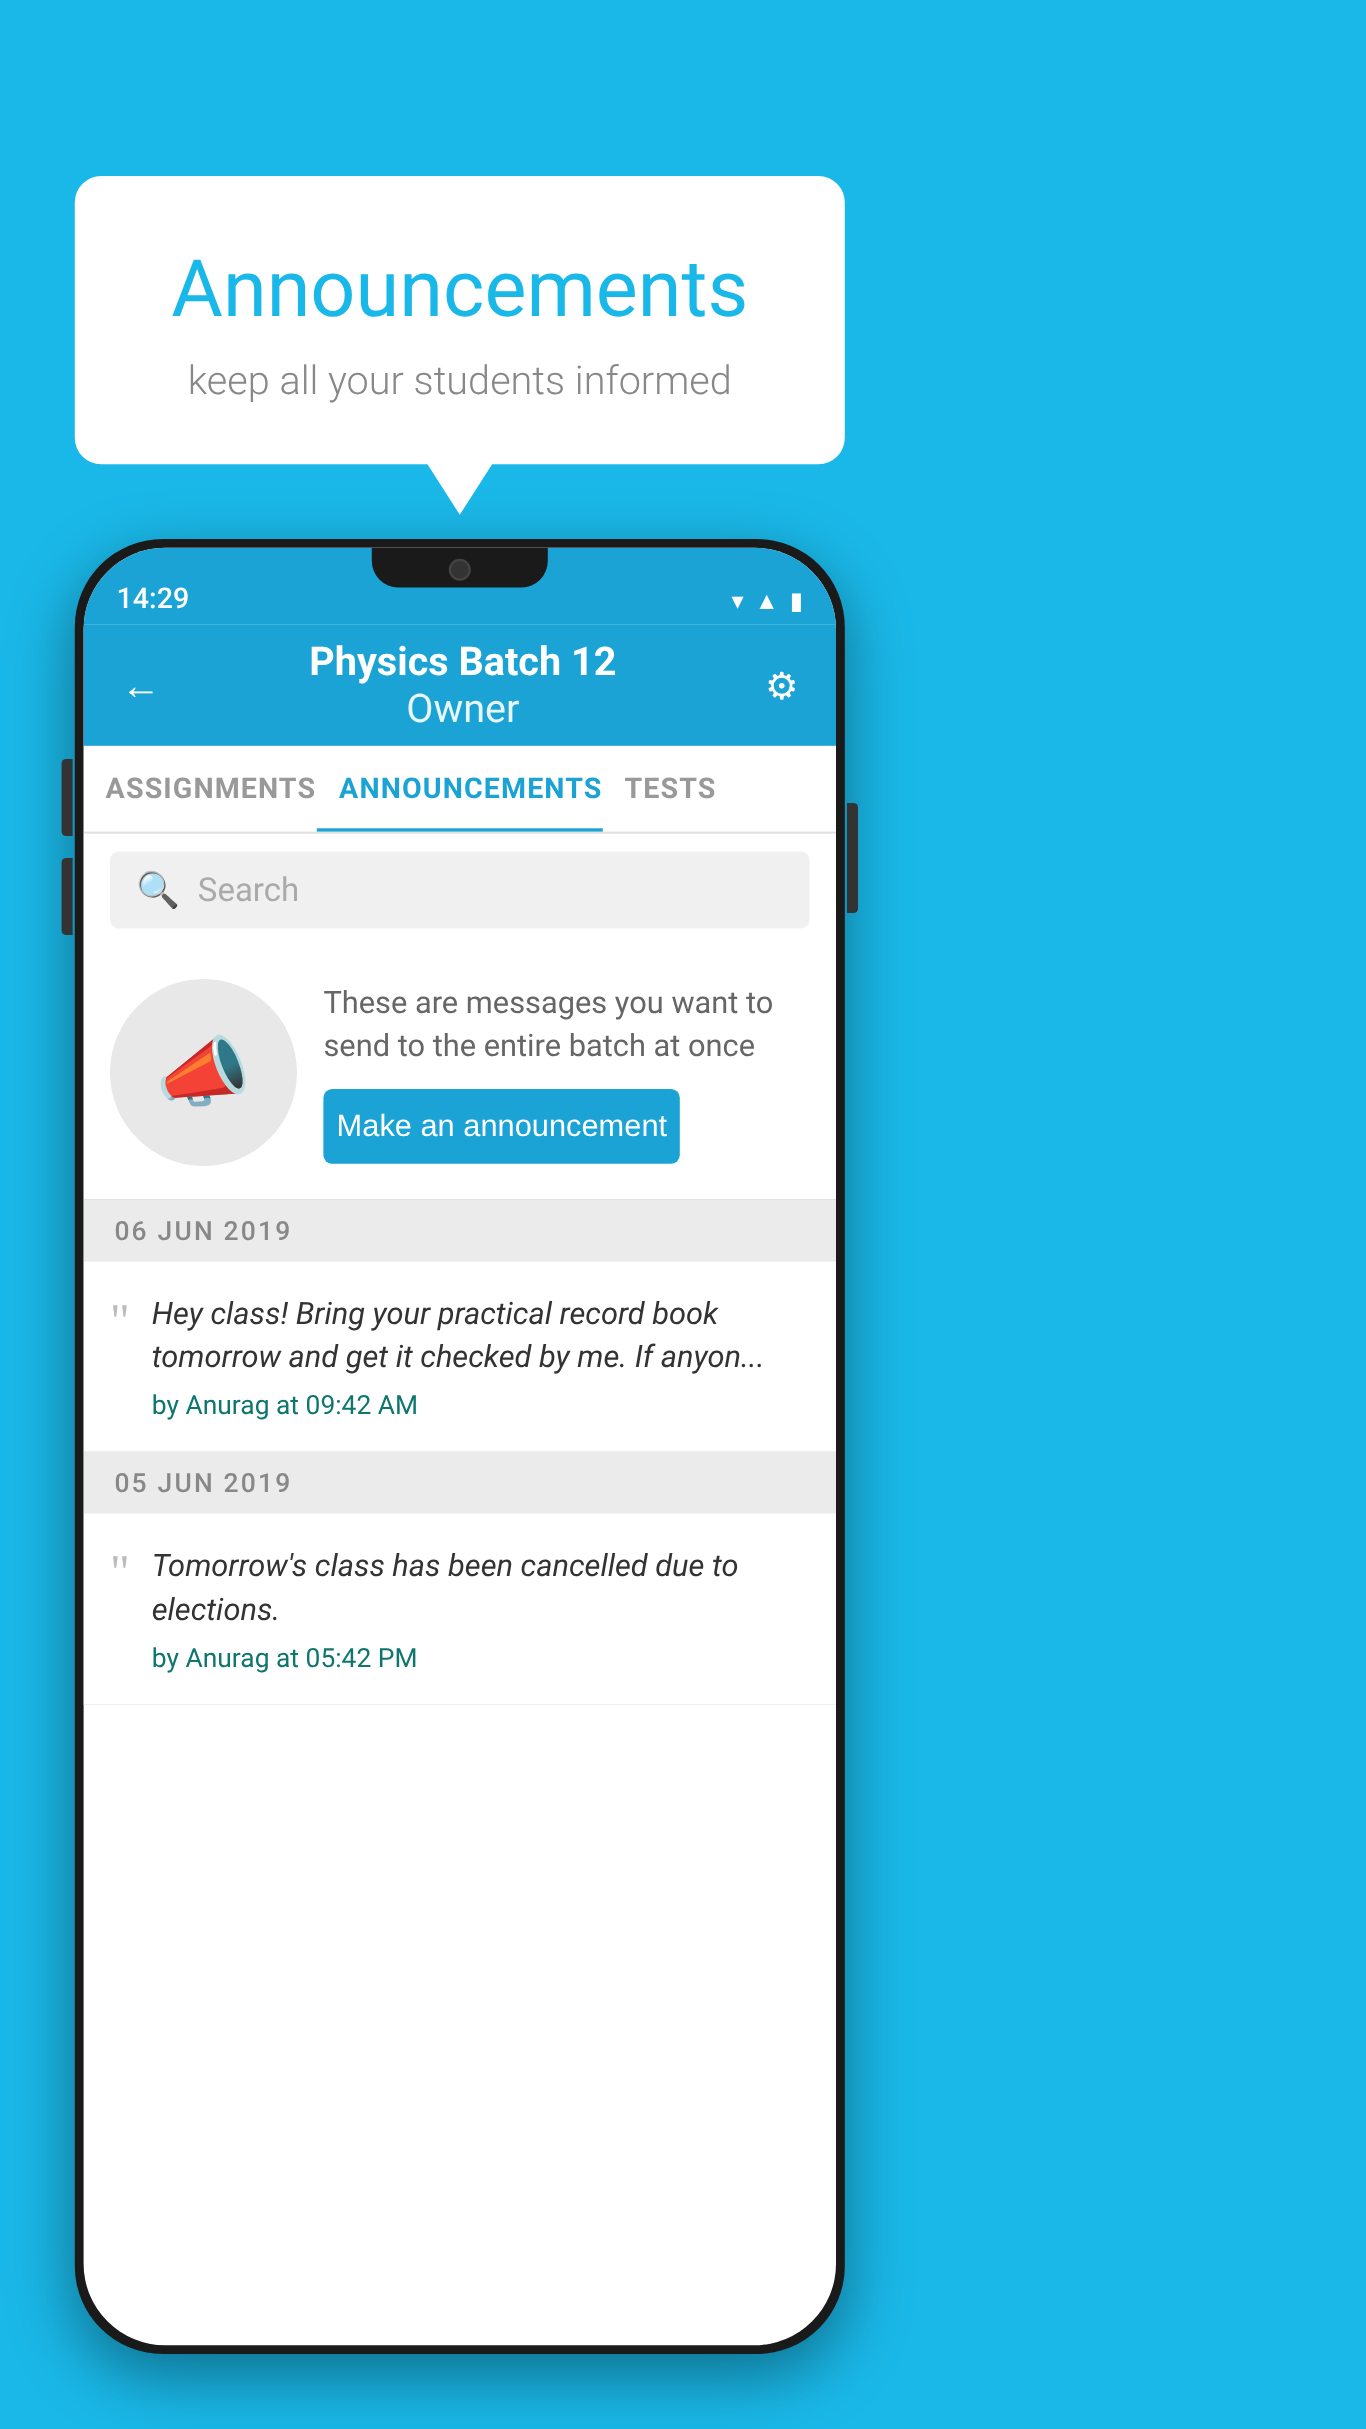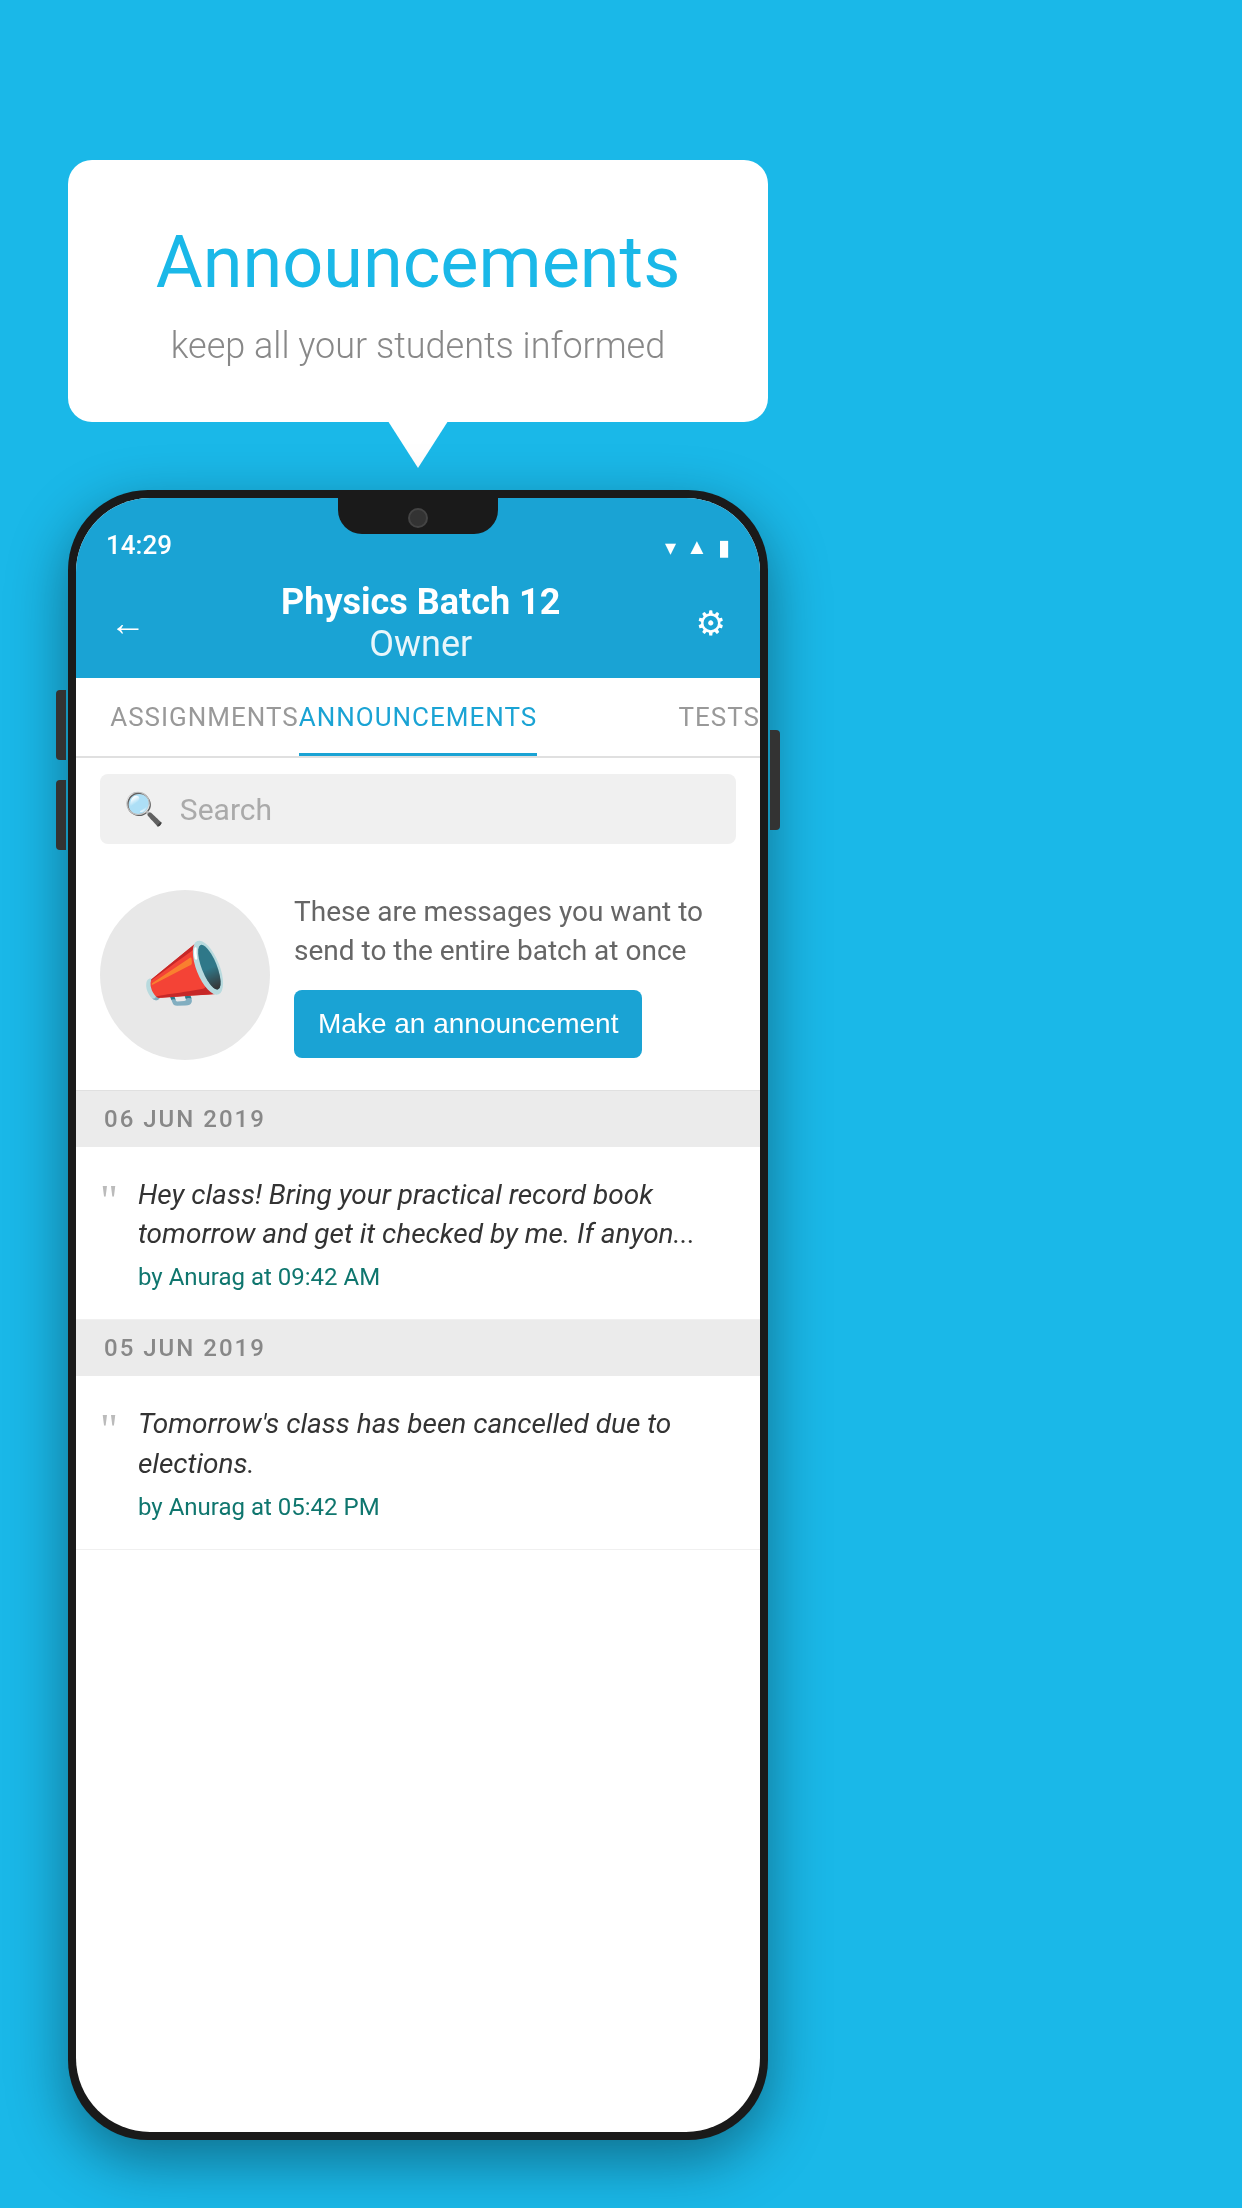"ASSIGNMENTS" .tab-item { font-weight: 400 -> 700; justify-content: flex-end -> flex-start; padding-left: none -> 20px }
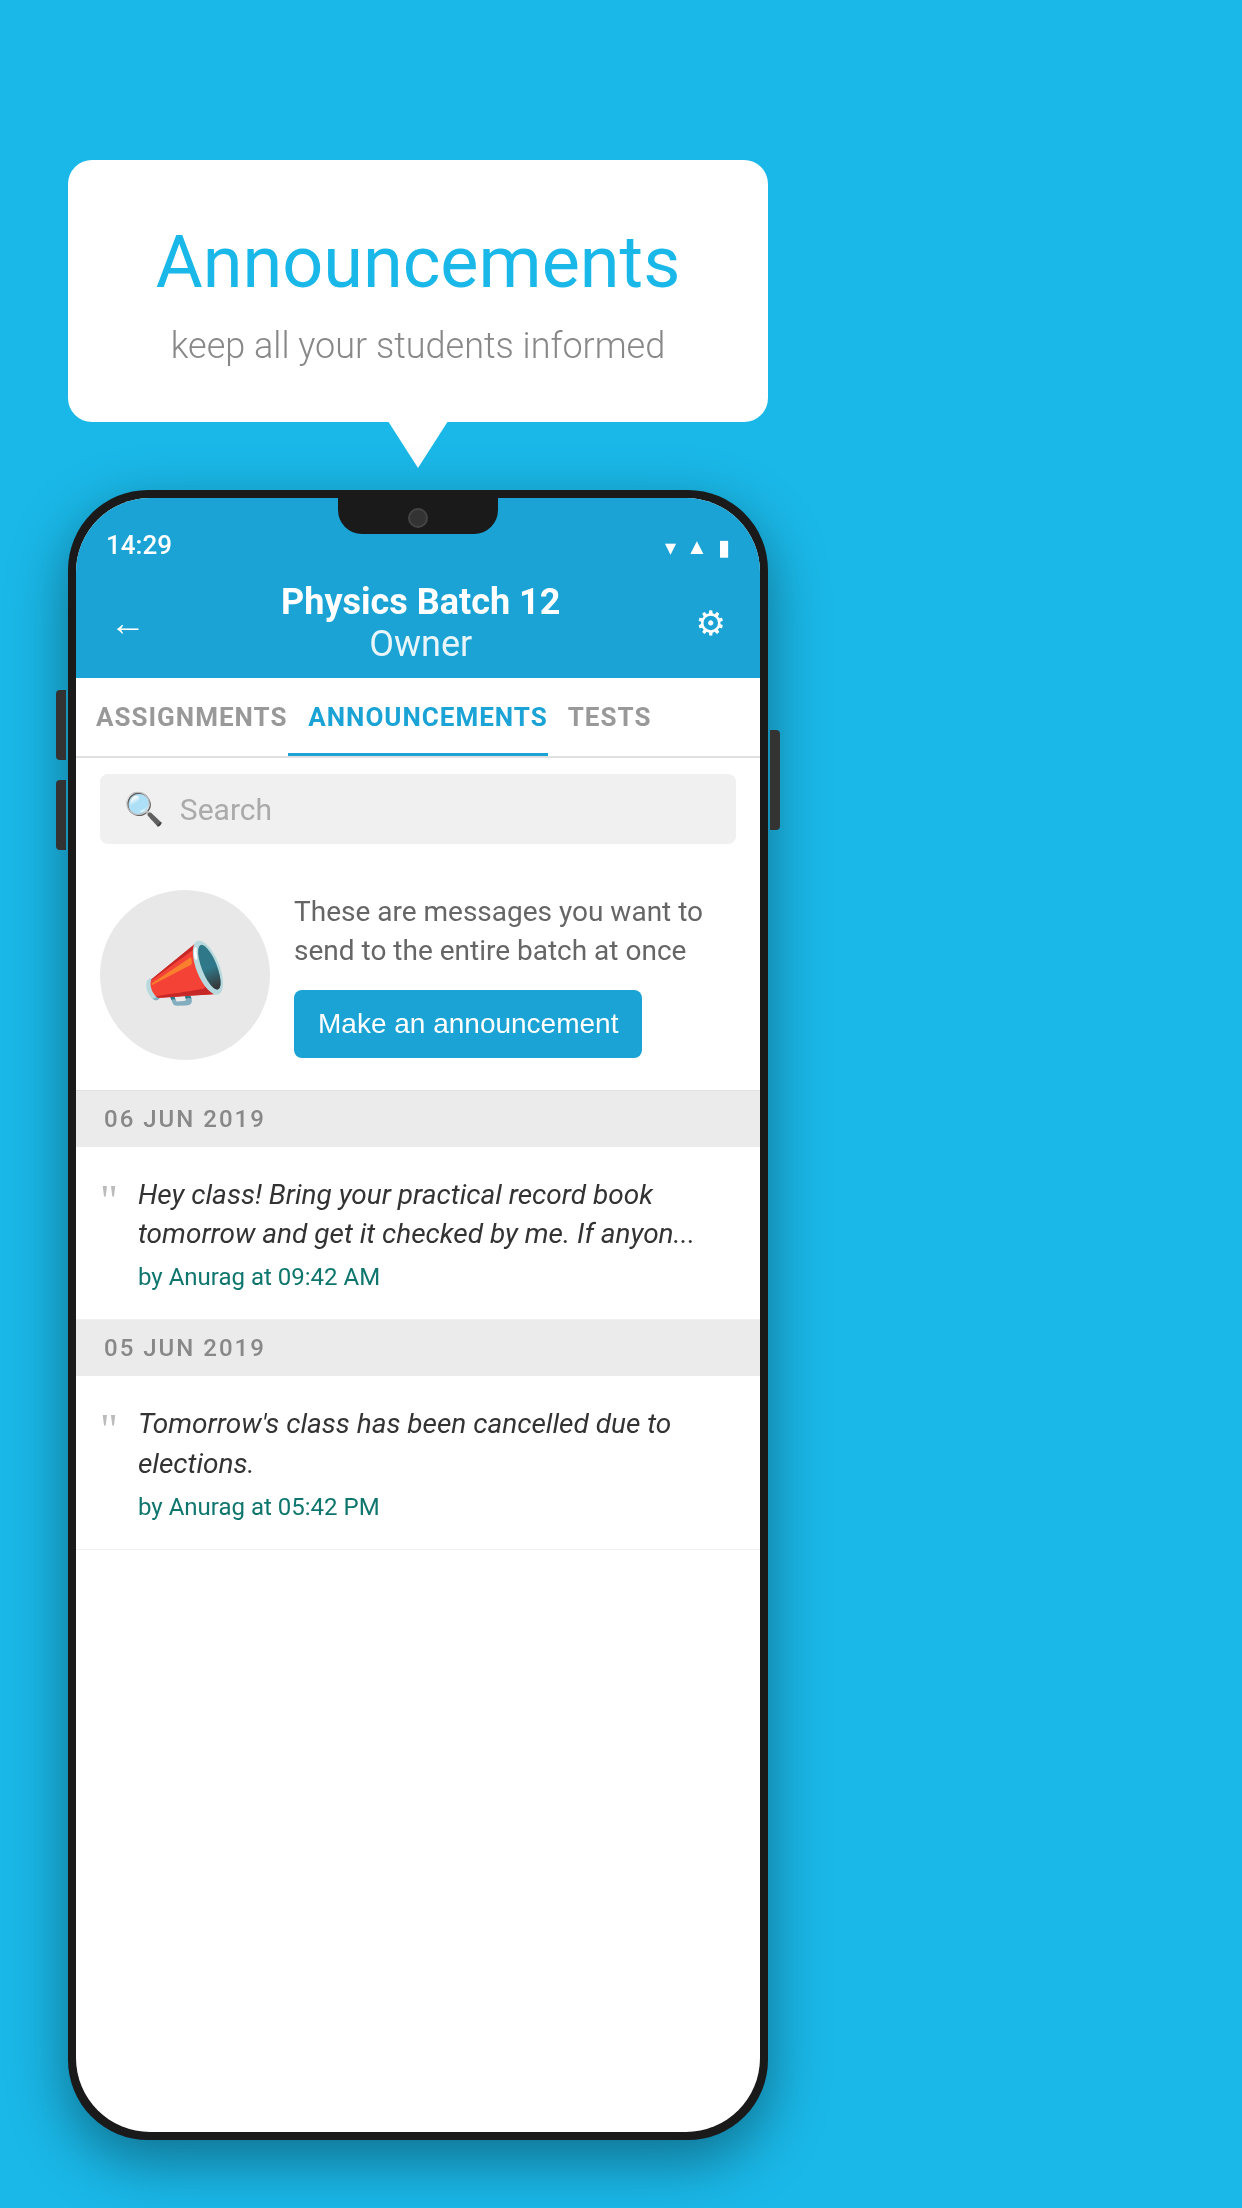"Make an announcement" .make-announcement-btn { padding: 18px 24px -> 18px 12px }
